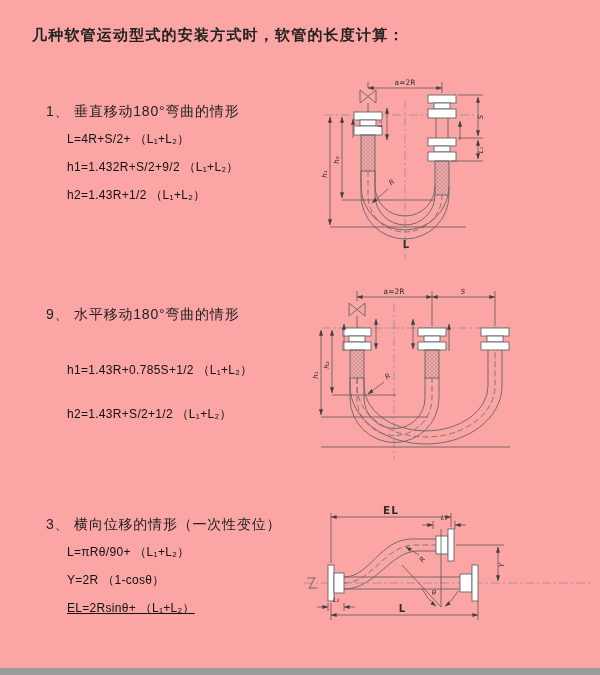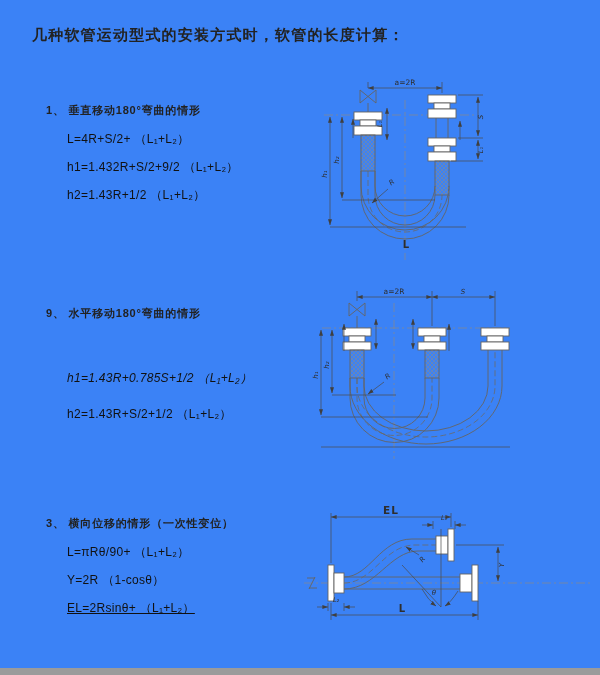"几种软管运动型式的安装方式时，软管的长度计算：" .page { background: #3b82f6 -> #fca5a5 }
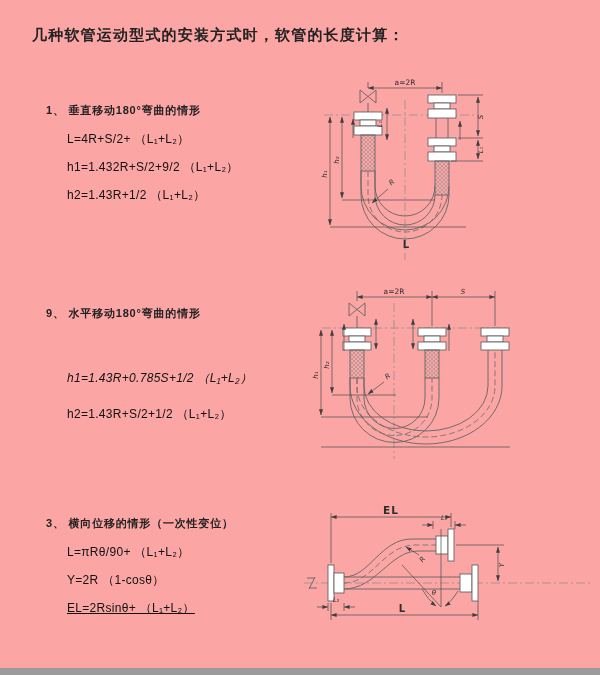"1、 垂直移动180°弯曲的情形" .heading { font-size: 11px -> 14px; font-weight: 700 -> 400 }
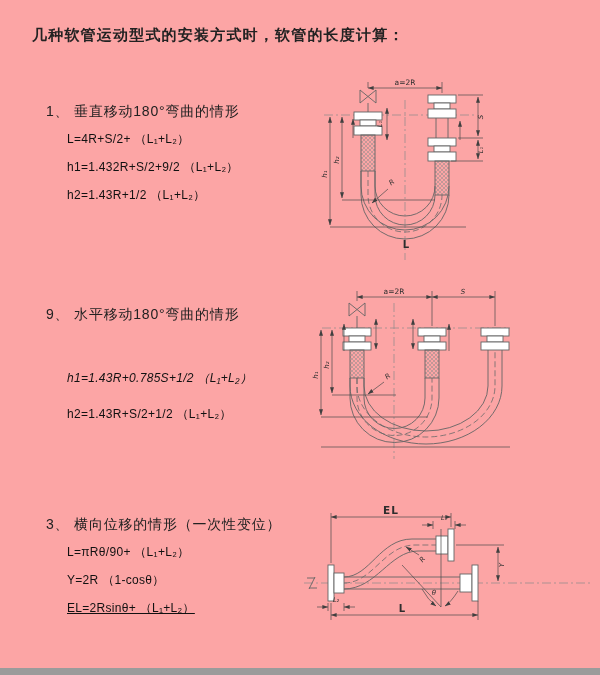"h1=1.43R+0.785S+1/2 （L₁+L₂）" #f22 { font-style: italic -> none; top: 370px -> 362px }
